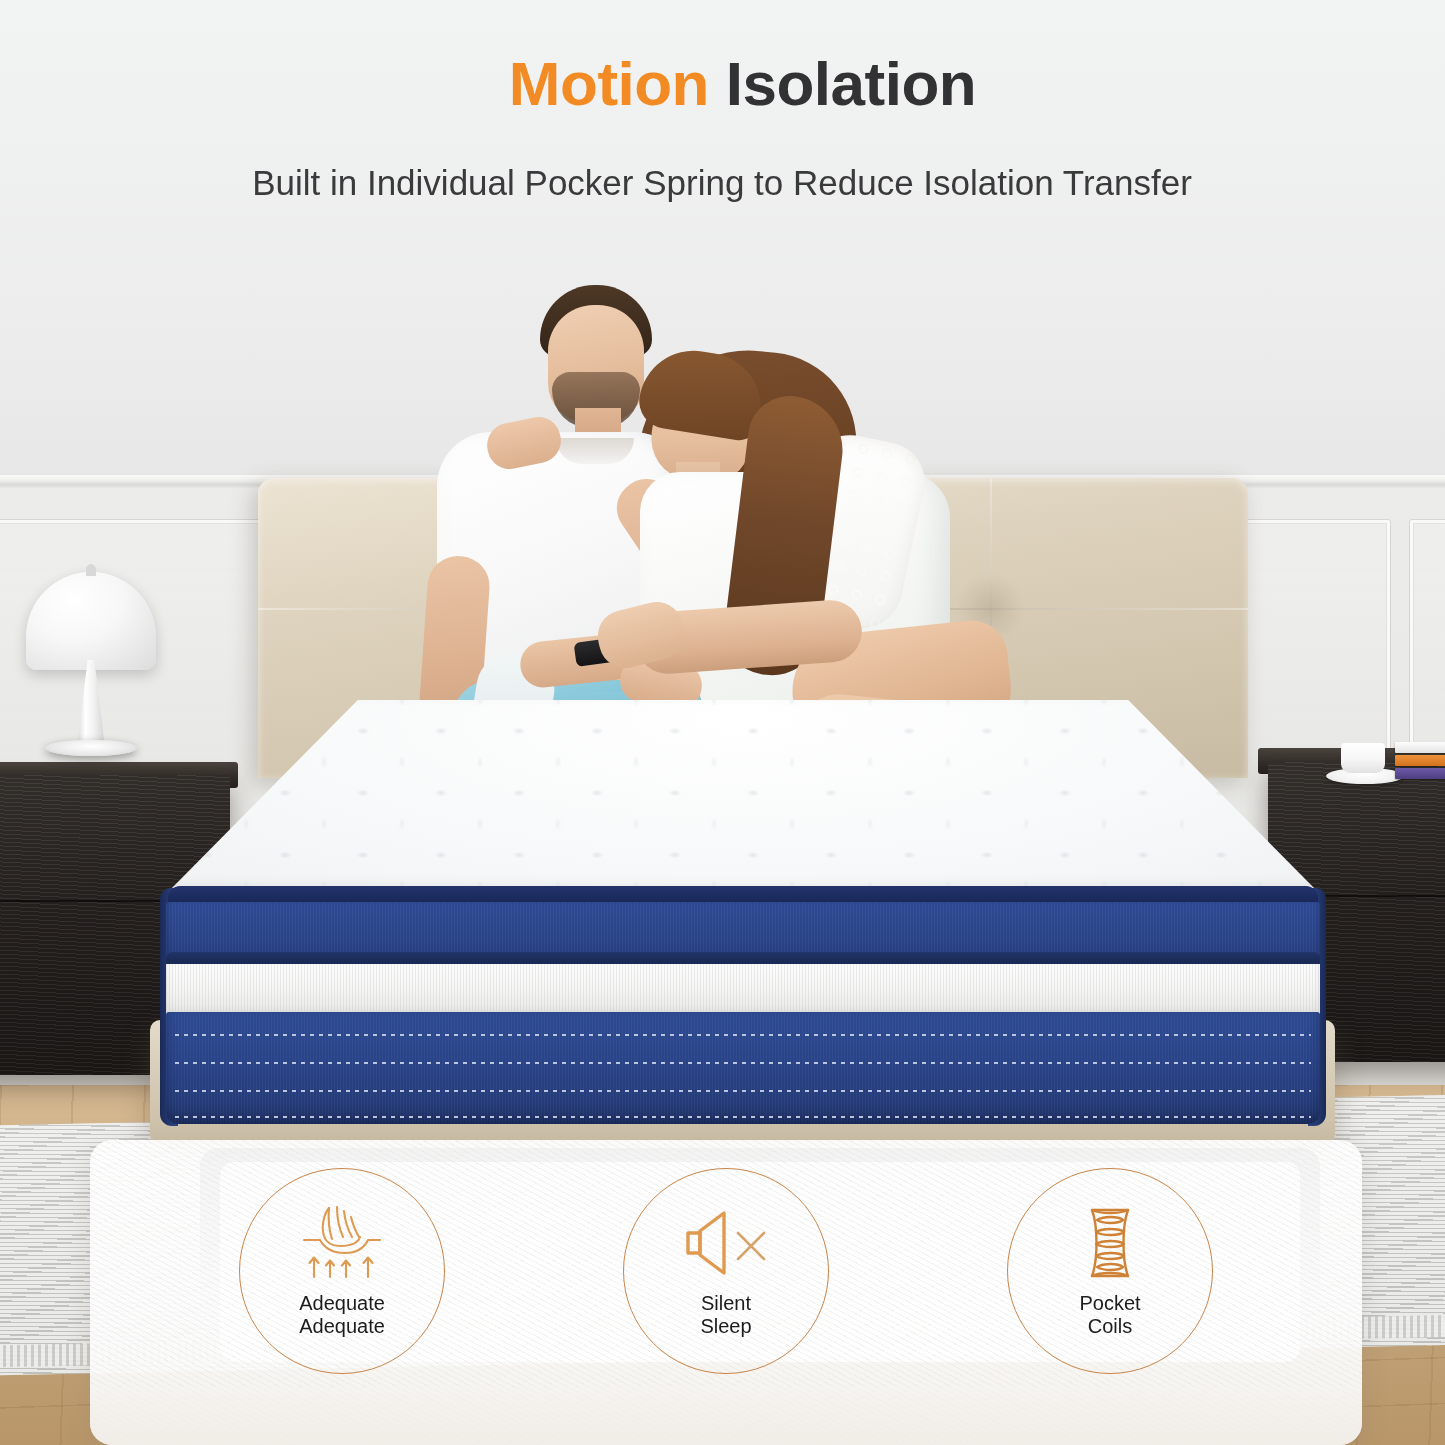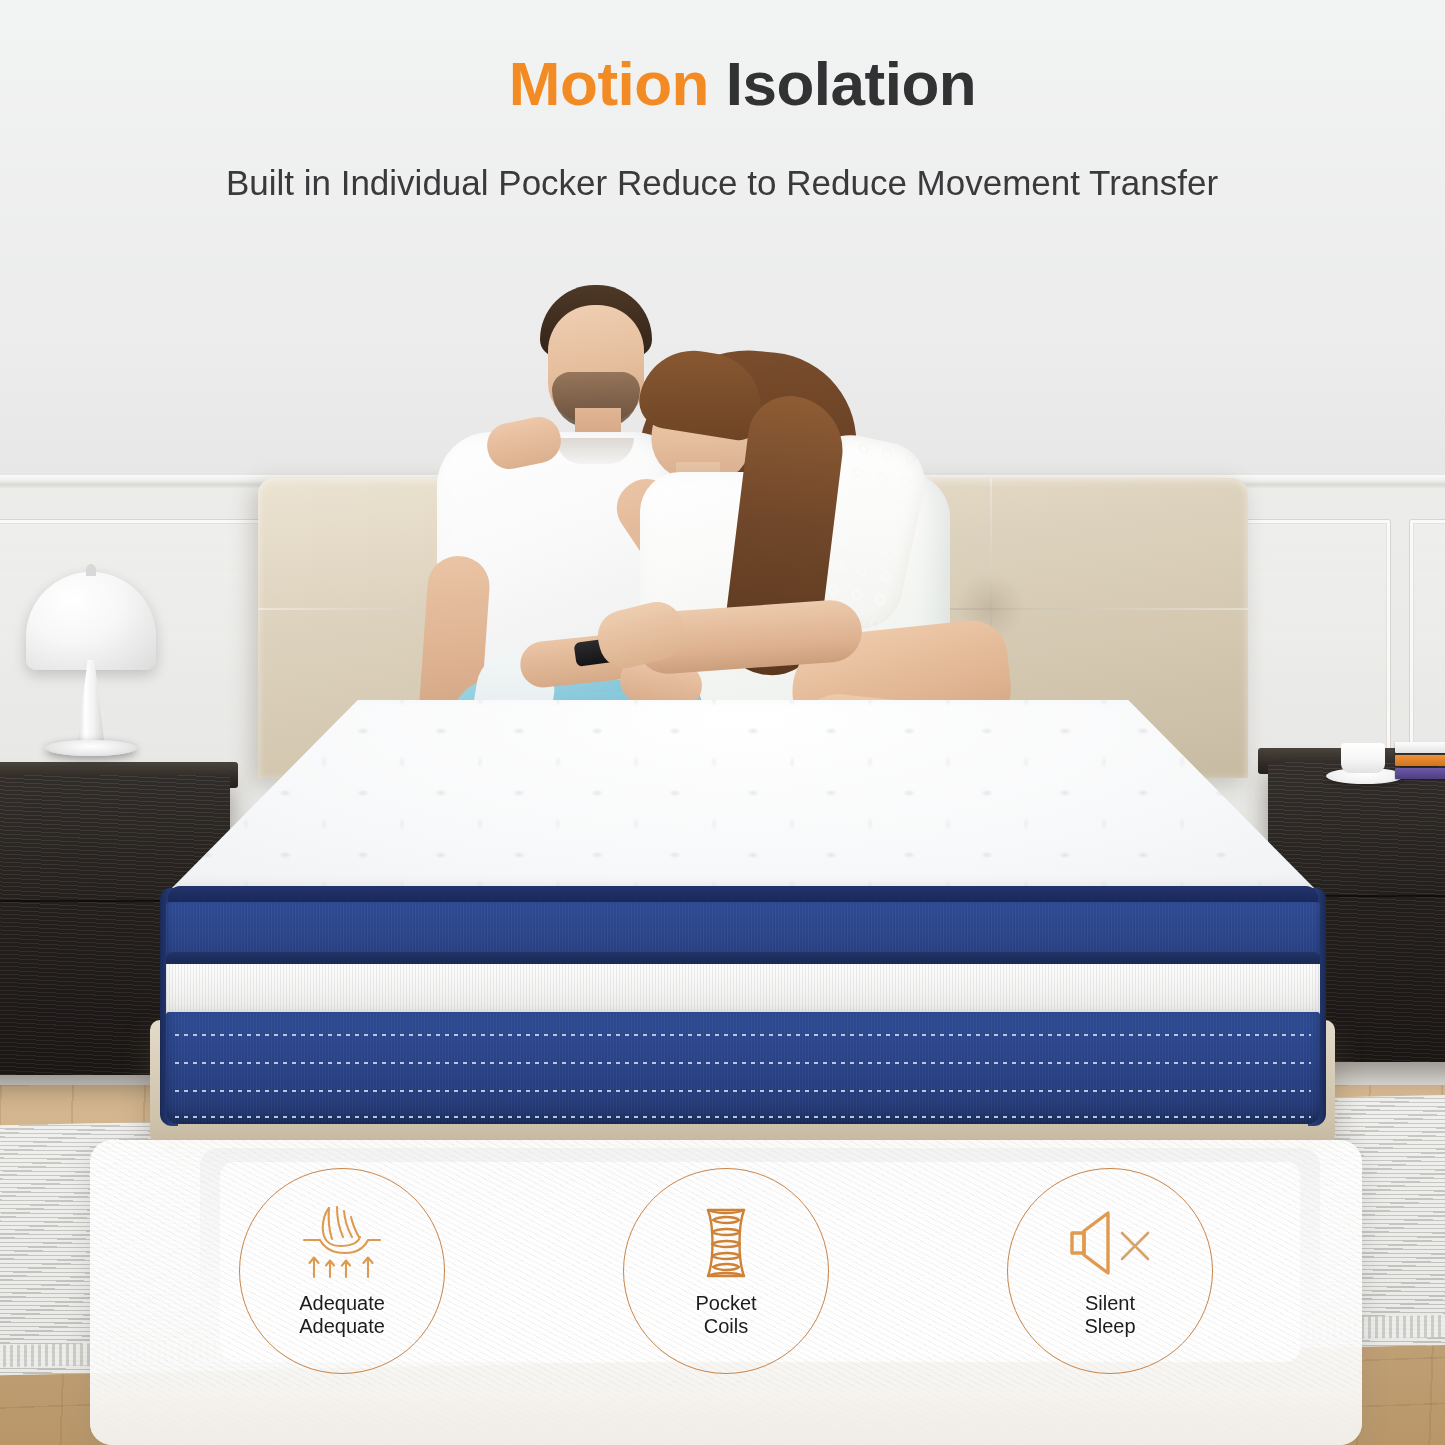"Built in Individual Pocker Reduce" div.subtitle { text: Reduce to Reduce Movement -> Spring to Reduce Isolation }
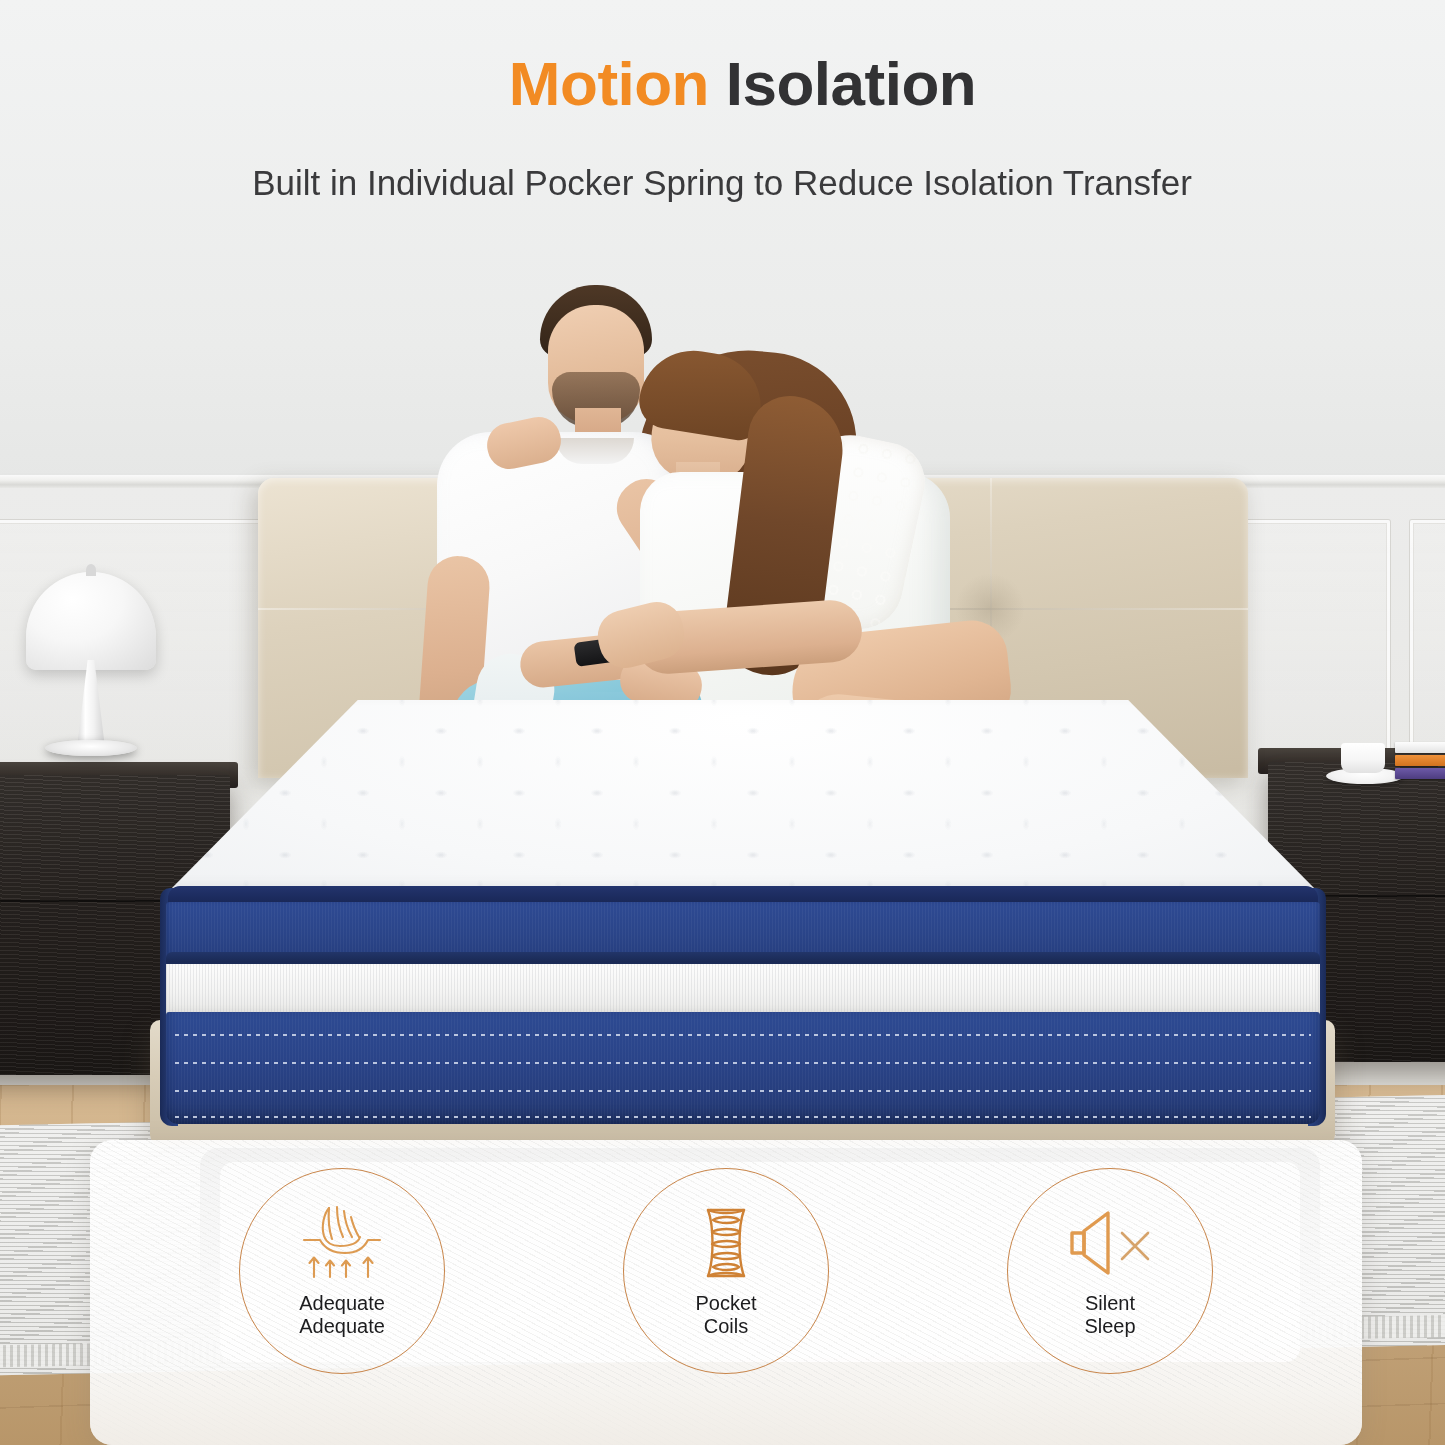"Pocket" div.badge { order: before "Silent" -> after "Silent" }
